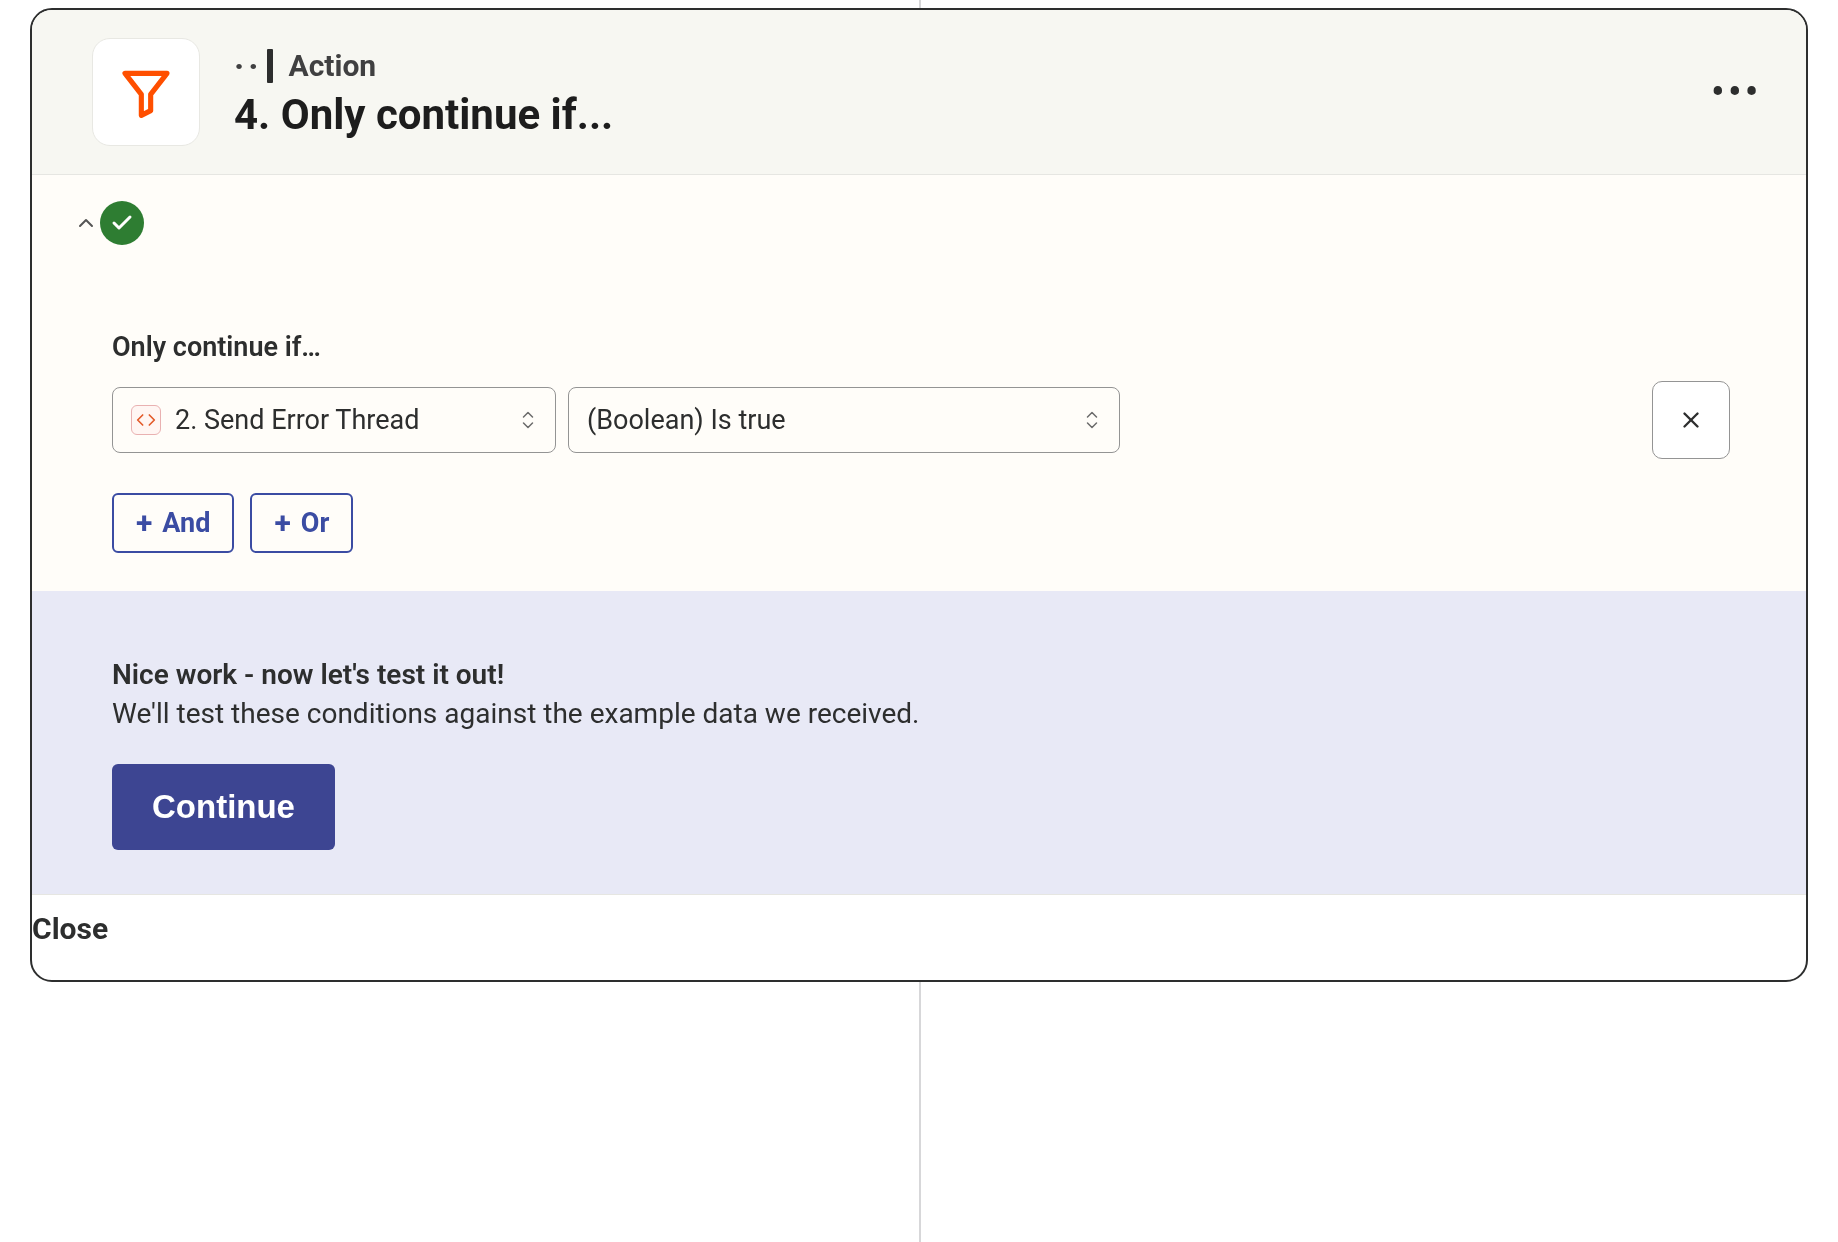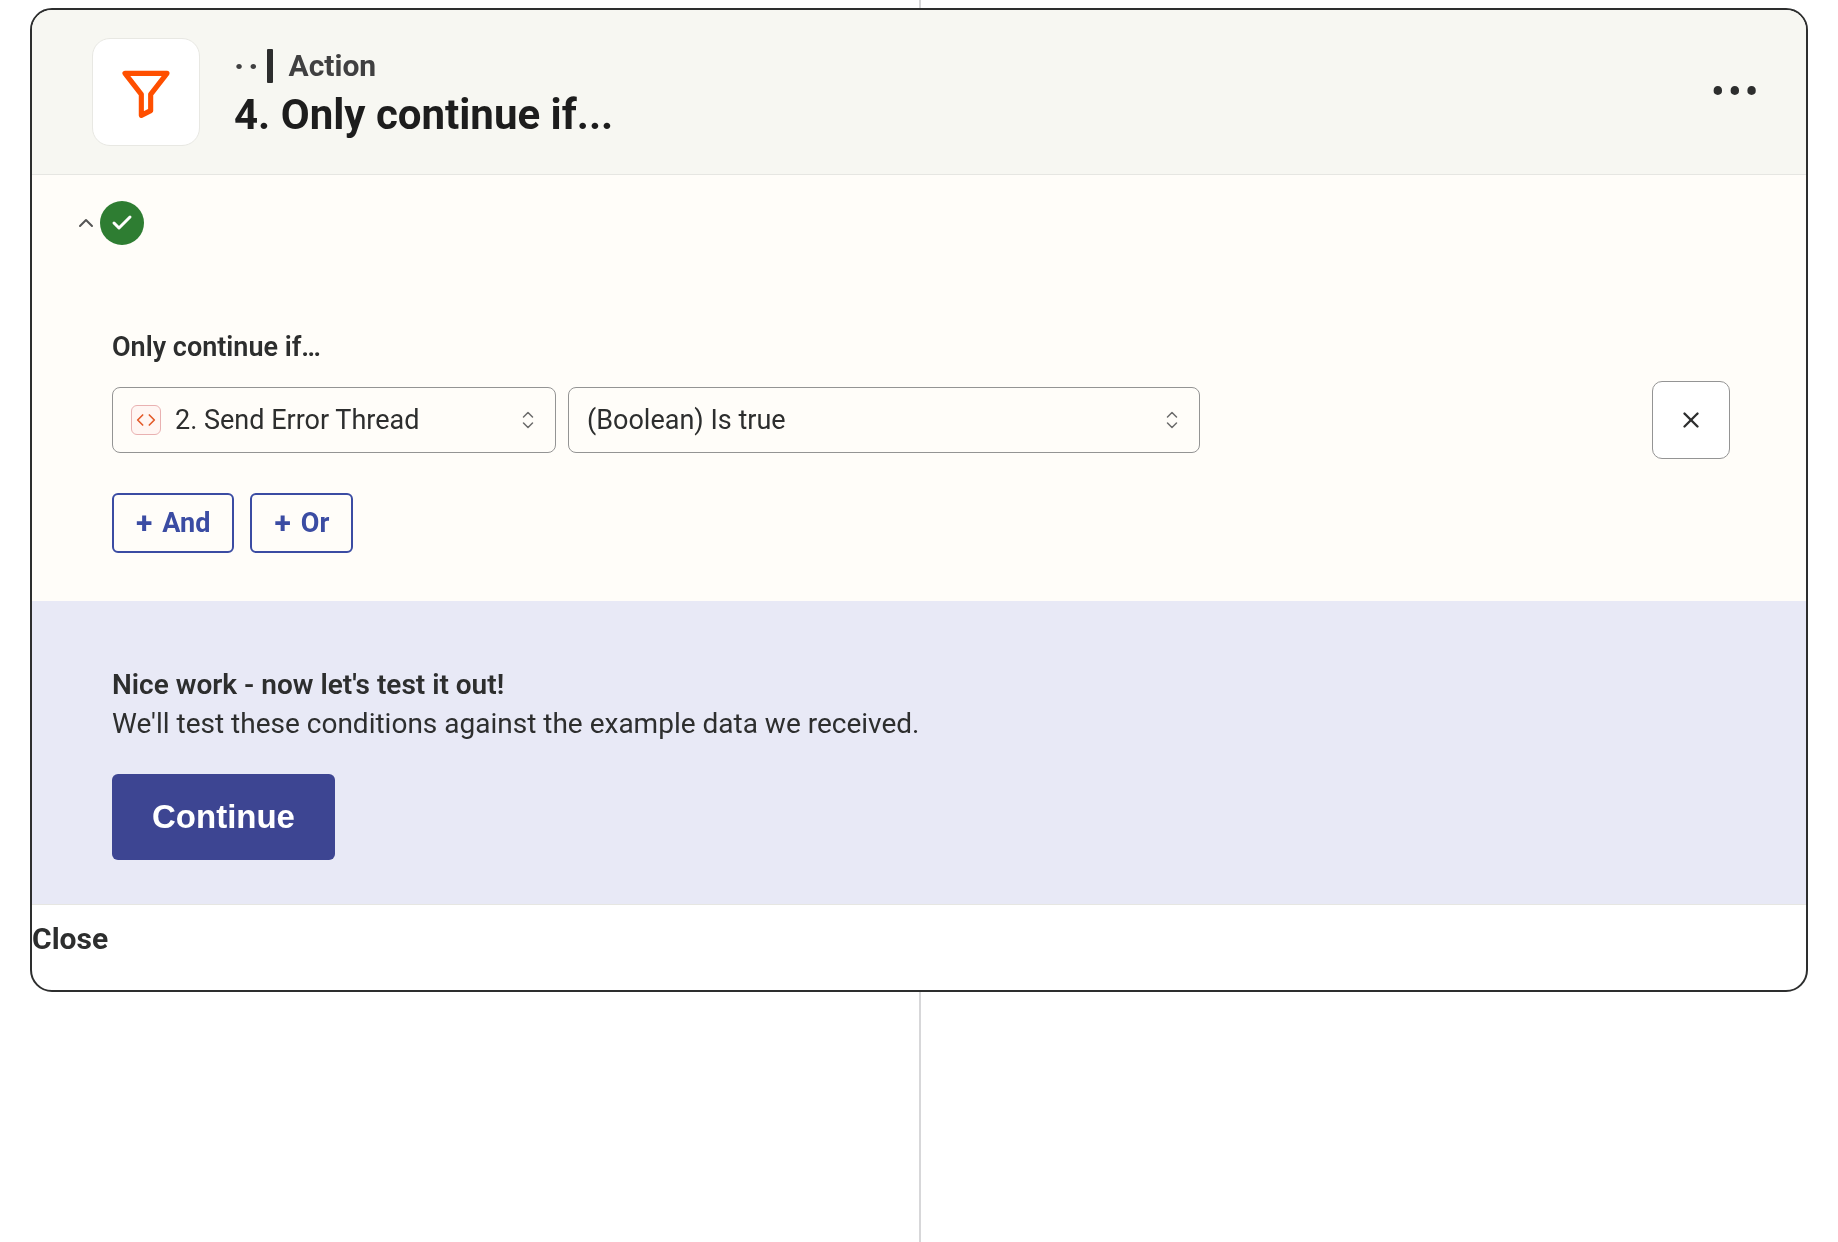"Only continue if…" .filter-body { padding: 60px 76px 48px 80px -> 60px 76px 38px 80px }
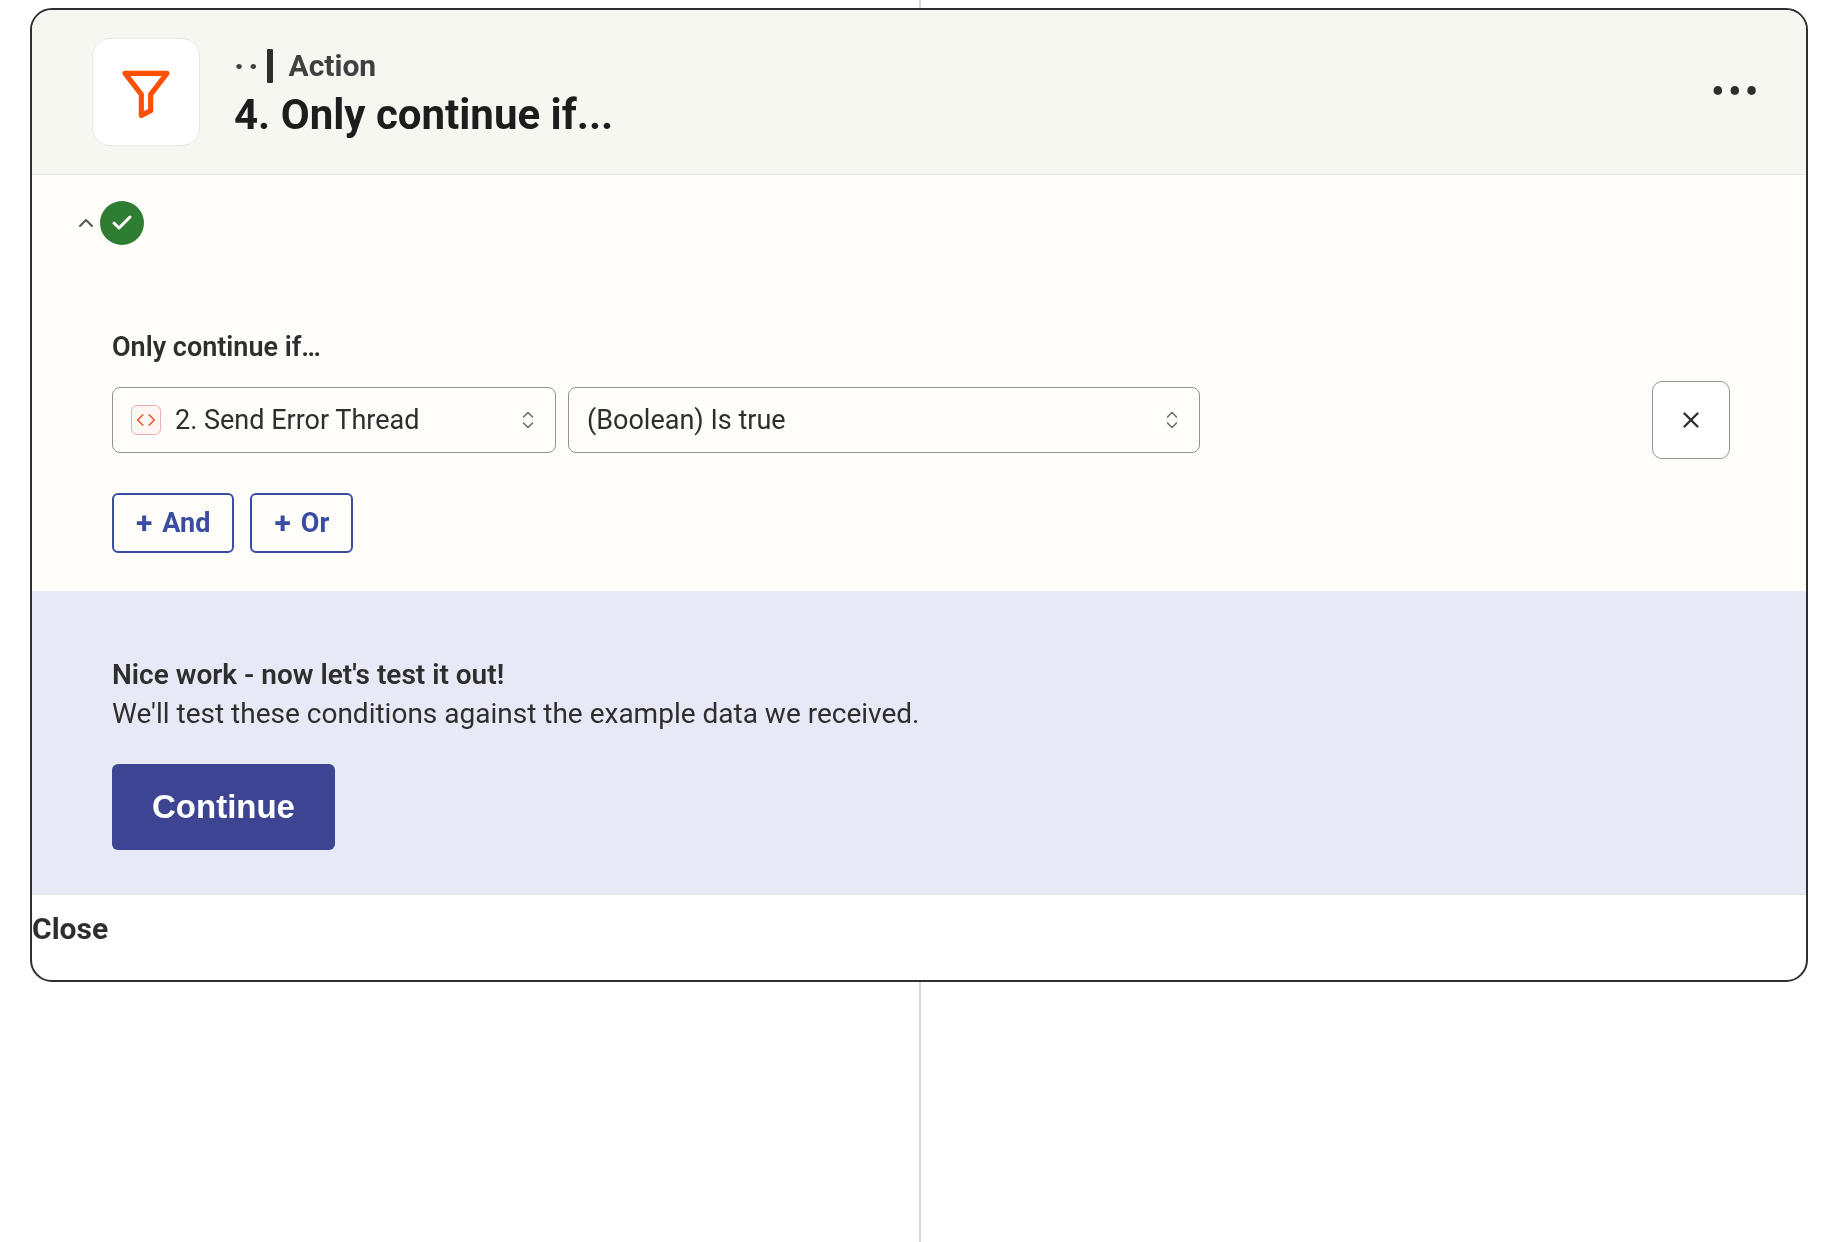"(Boolean) Is true" .select-box.rhs { width: 632px -> 552px }
